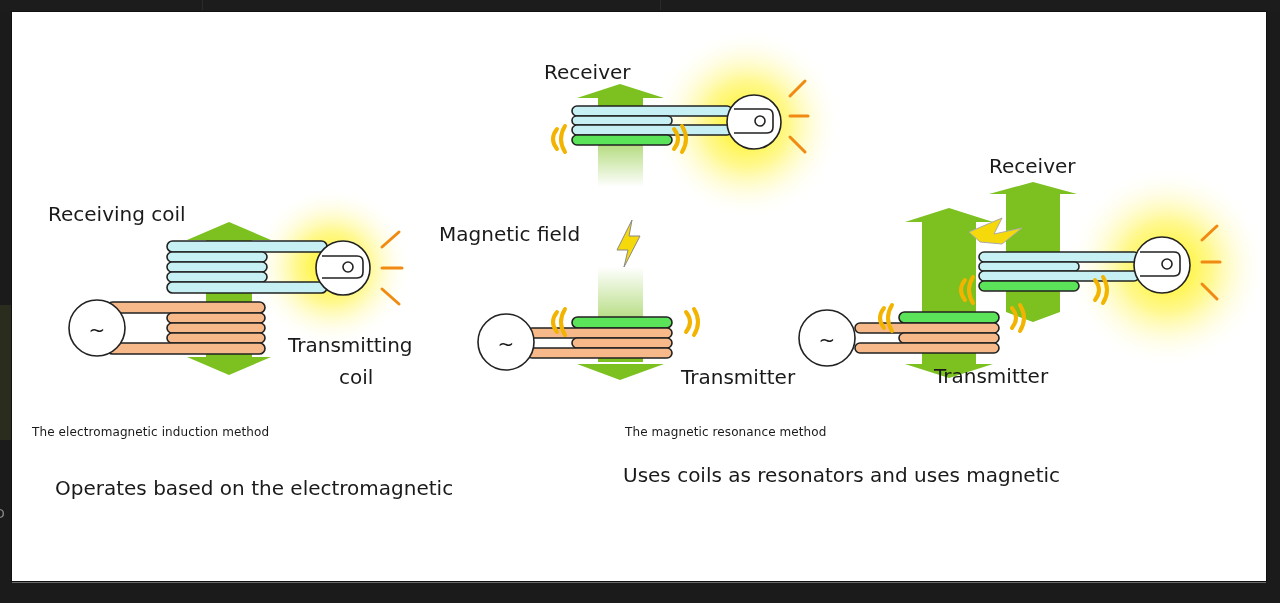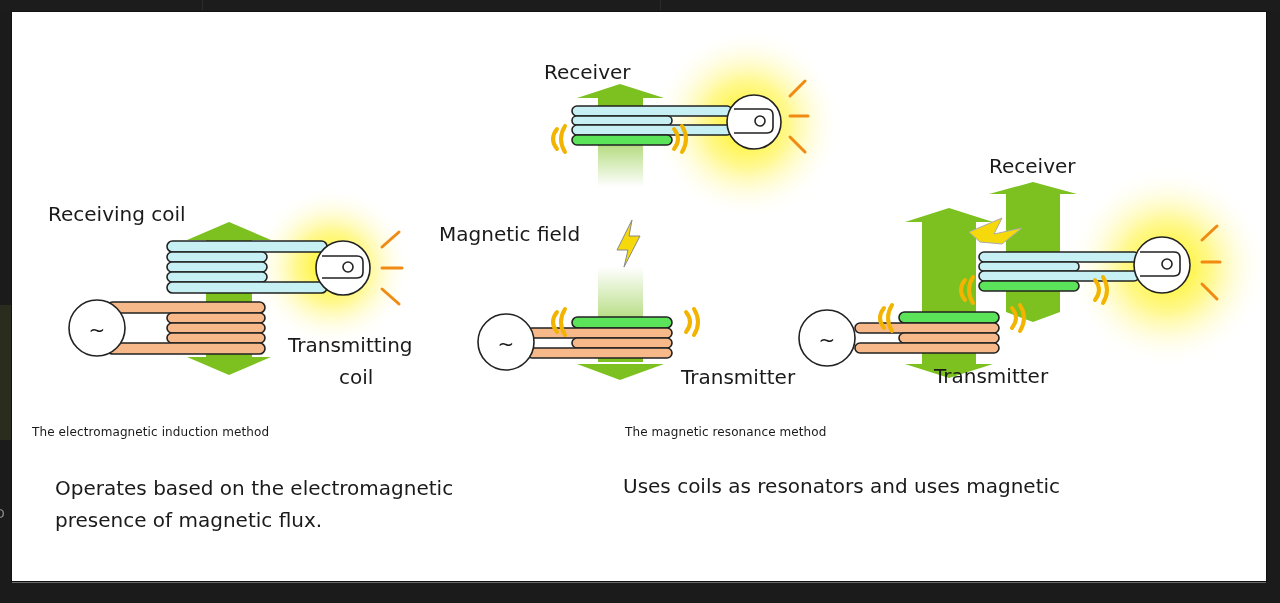"Uses coils as resonators and" div.desc { top: 459px -> 448px }
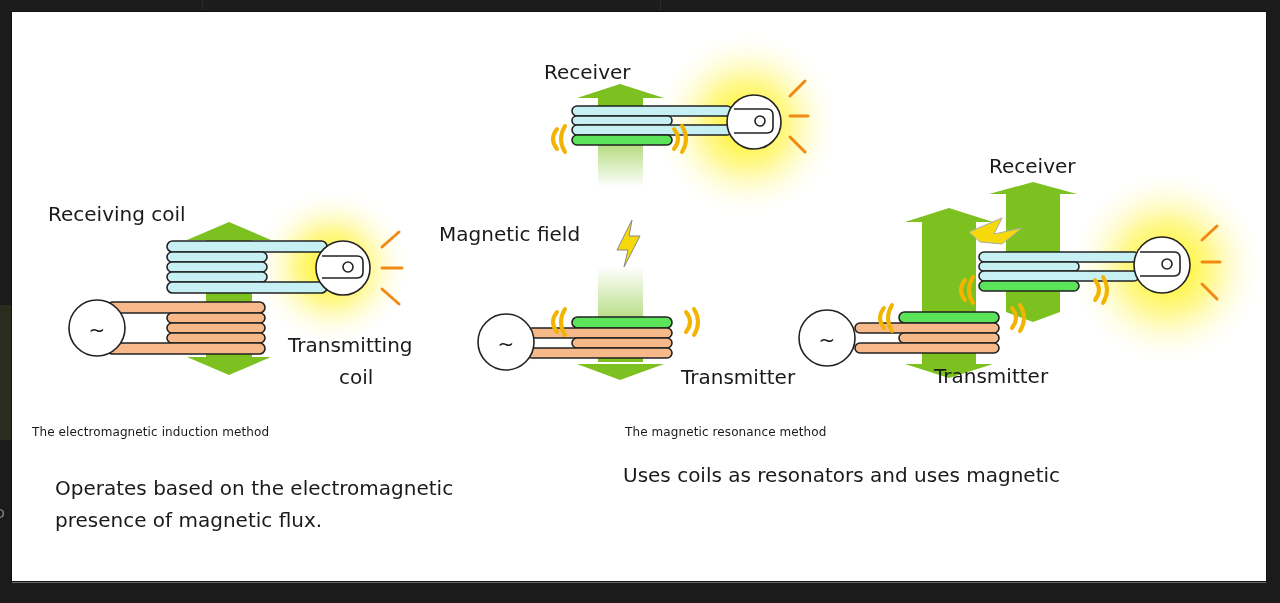"presence of magnetic flux." div { html: <div>presence of magnetic flux.</div> -> none }
